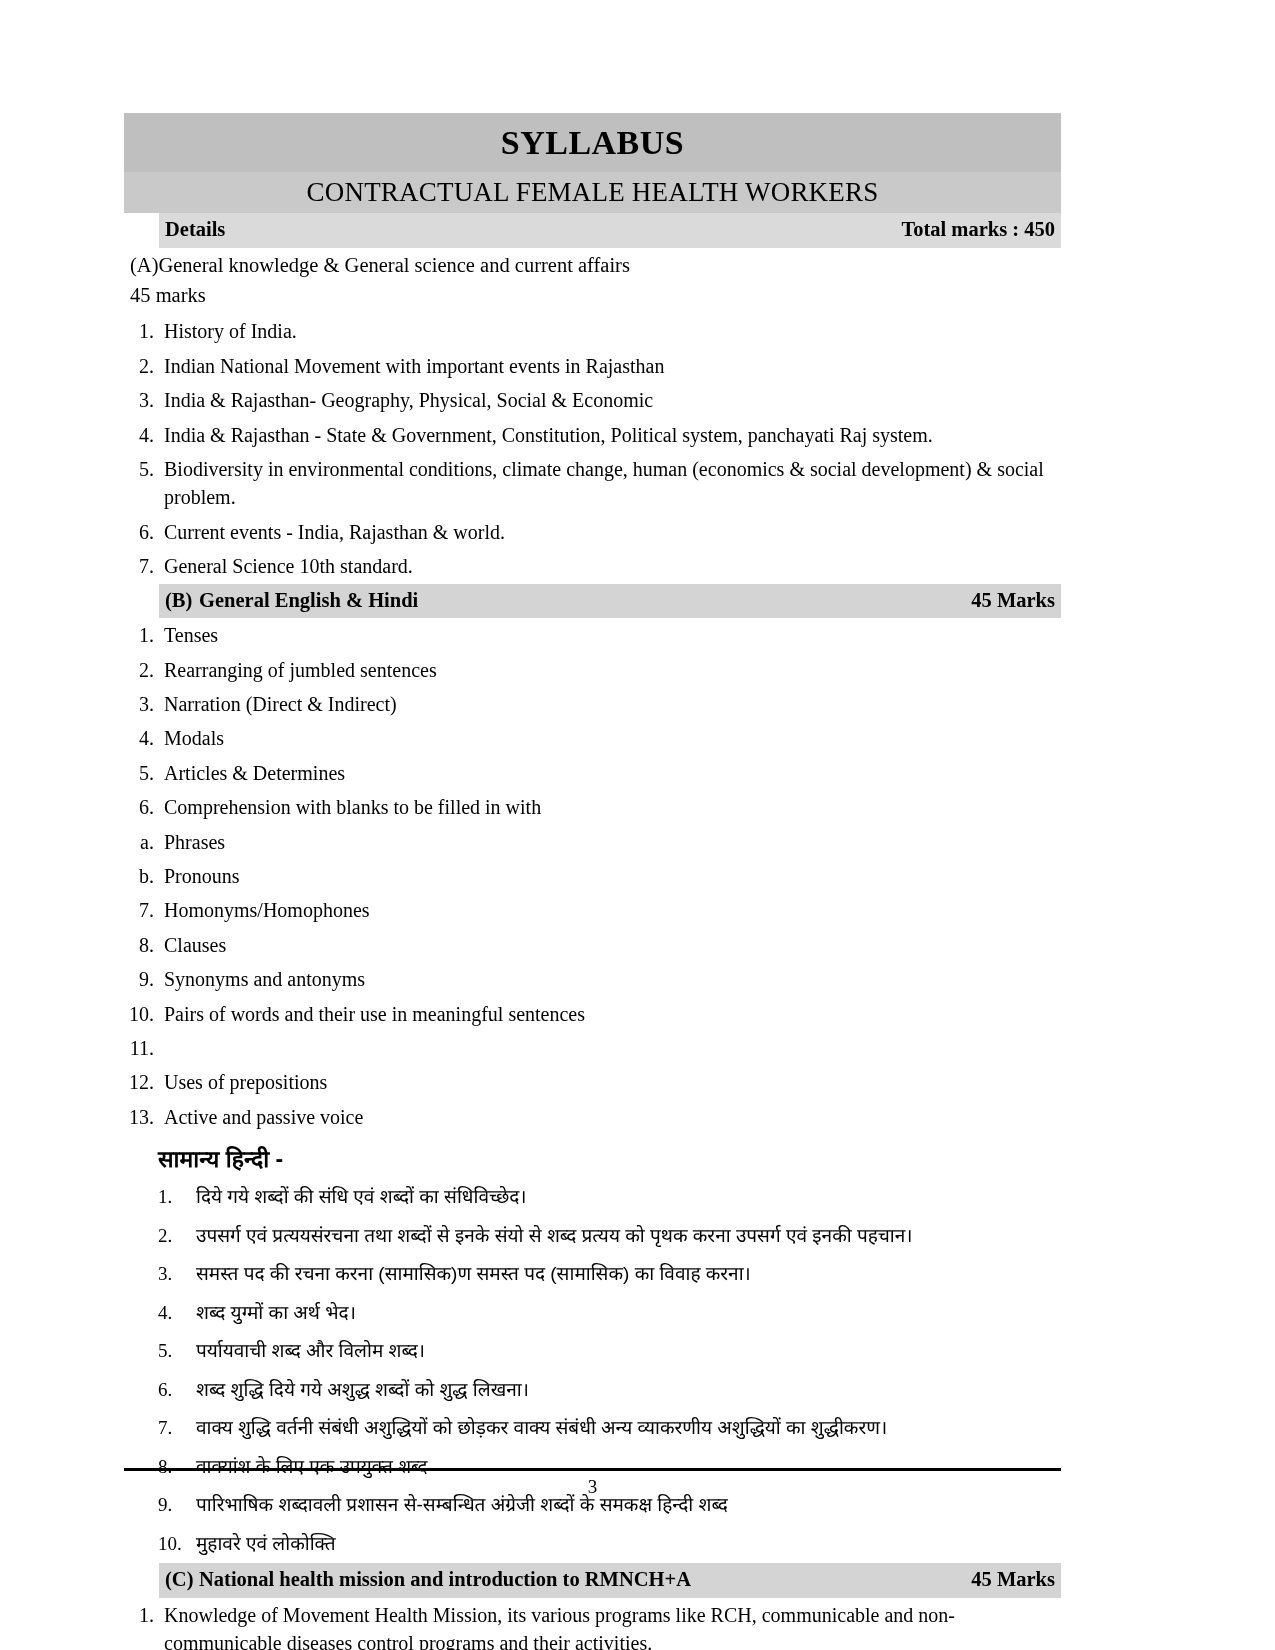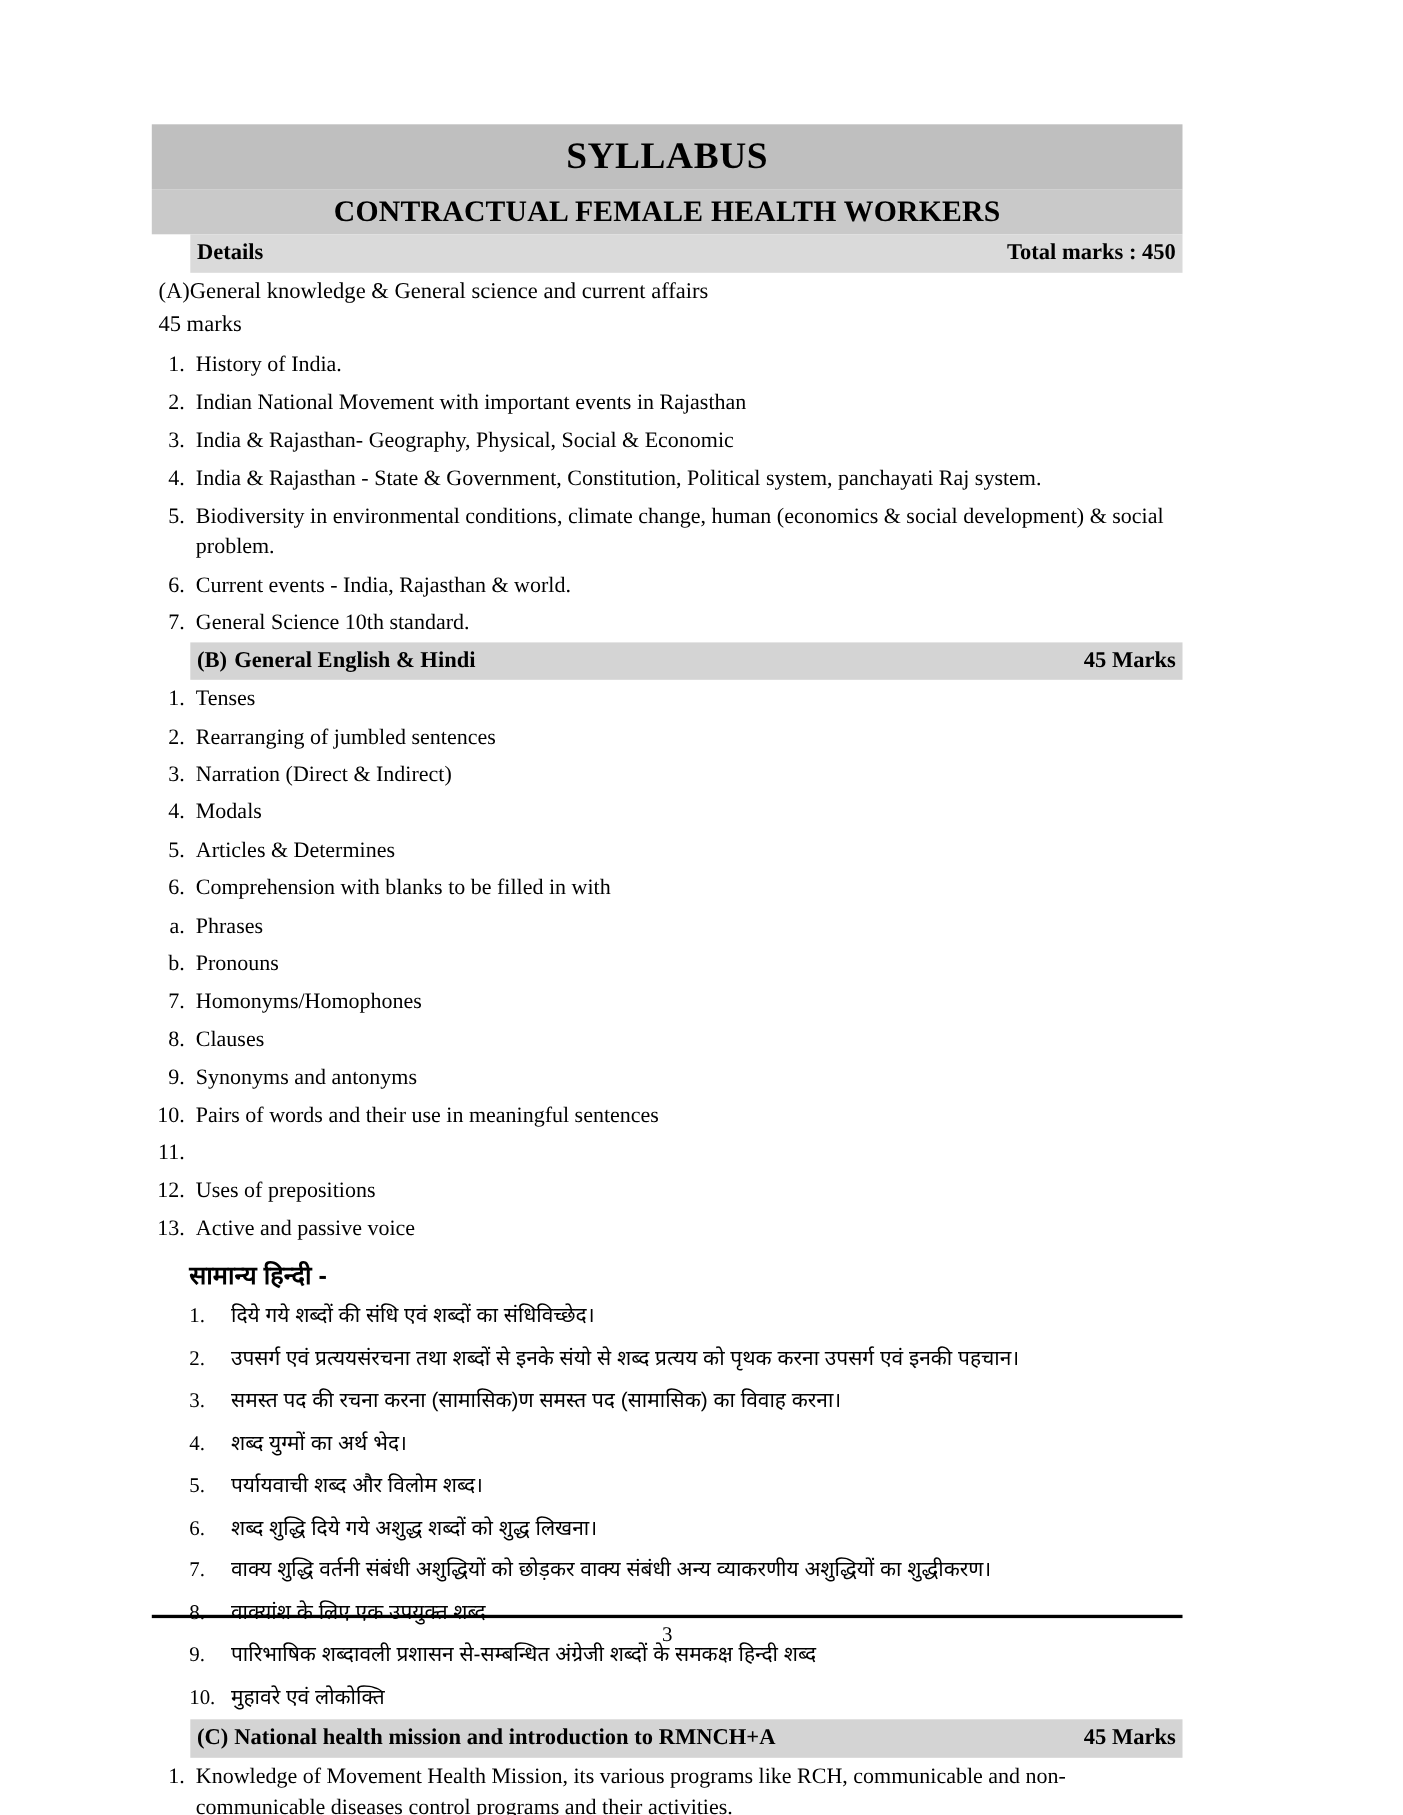"SYLLABUS" .page { left: 138px -> 124px }
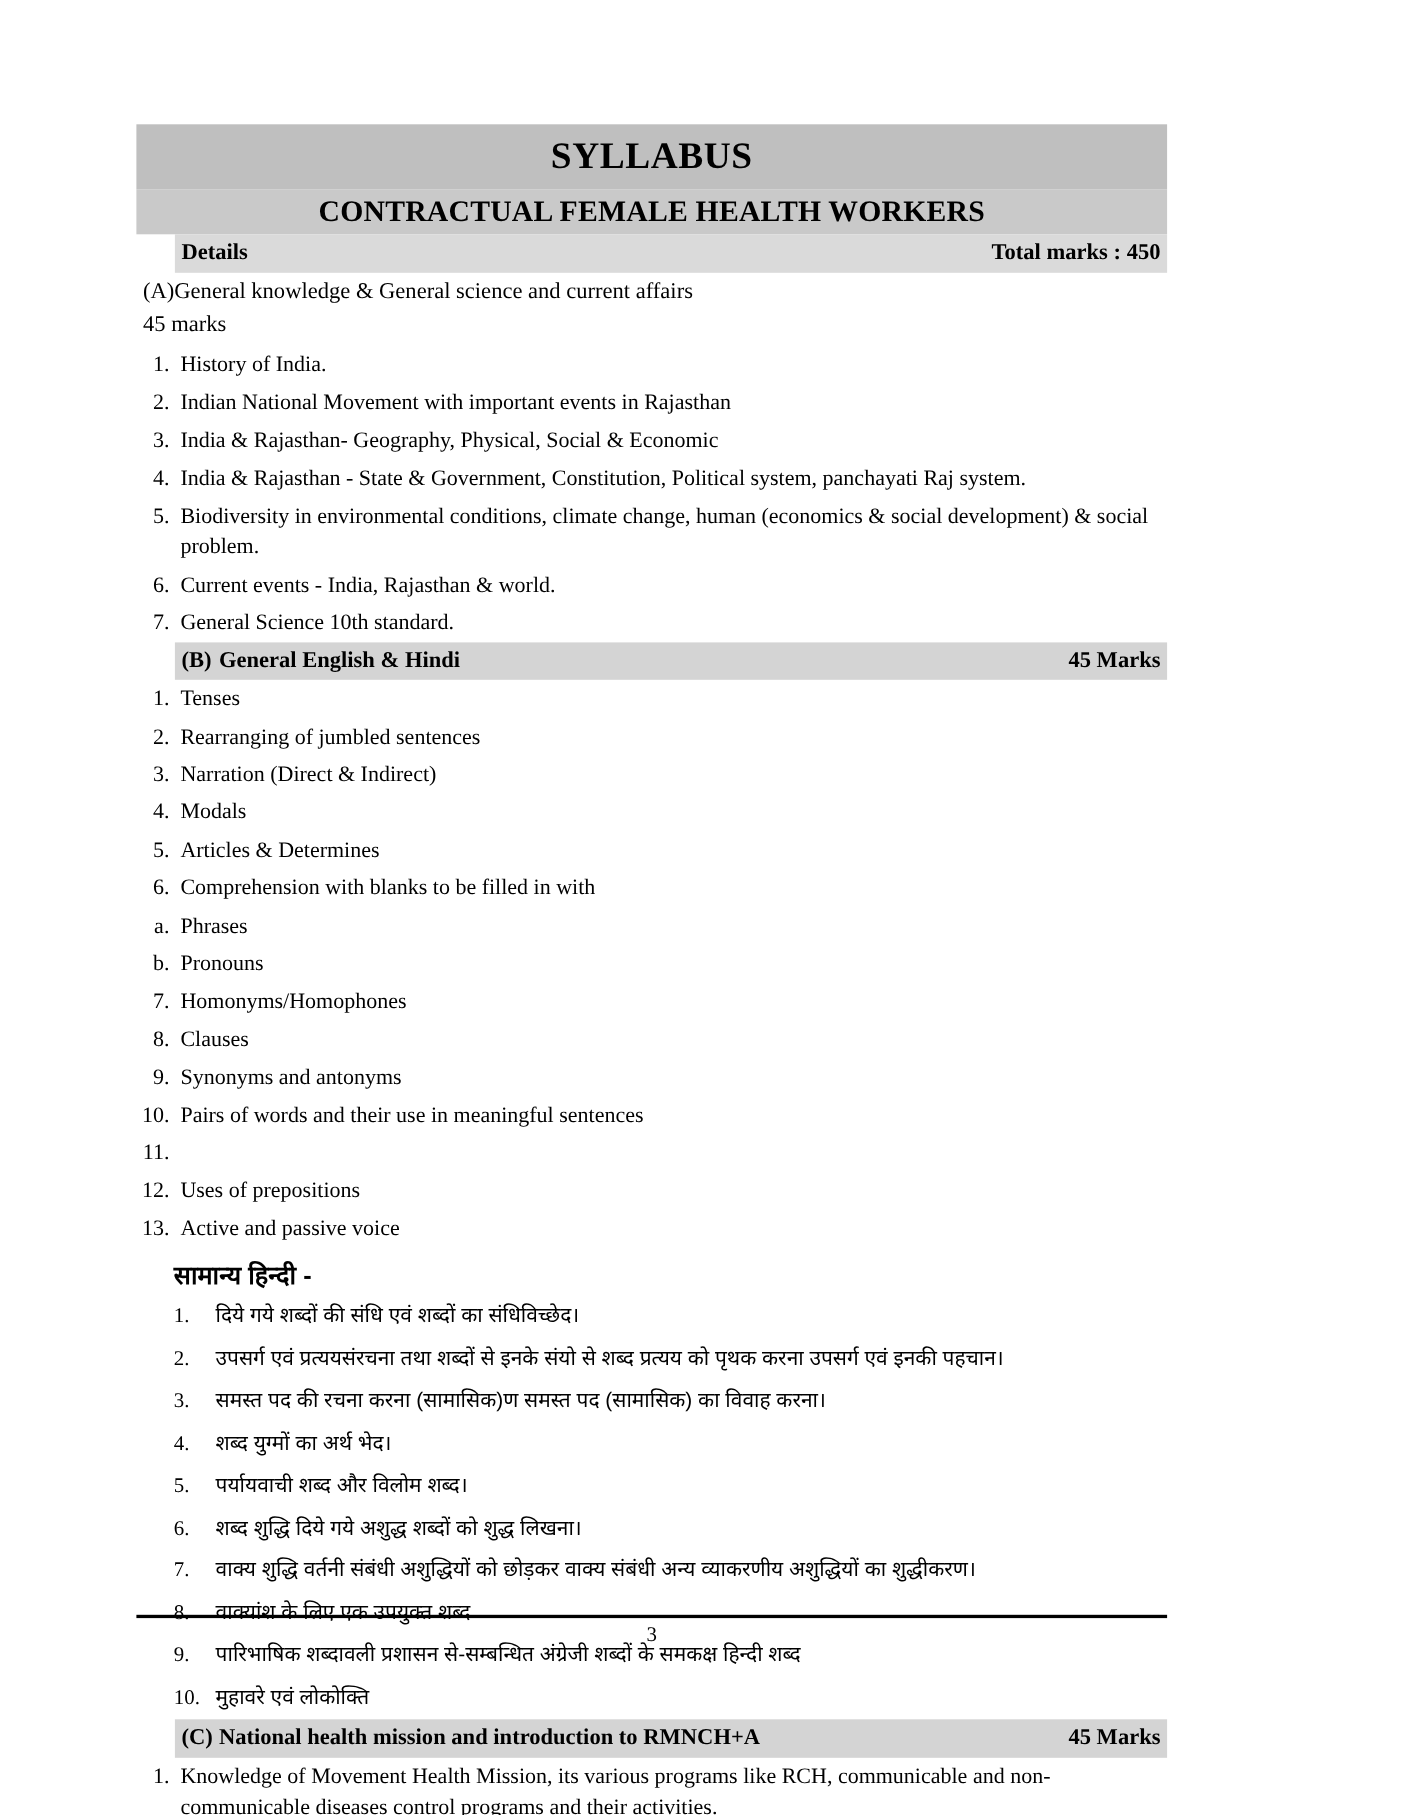"CONTRACTUAL FEMALE HEALTH WORKERS" .banner-sub { font-weight: bold -> normal }
